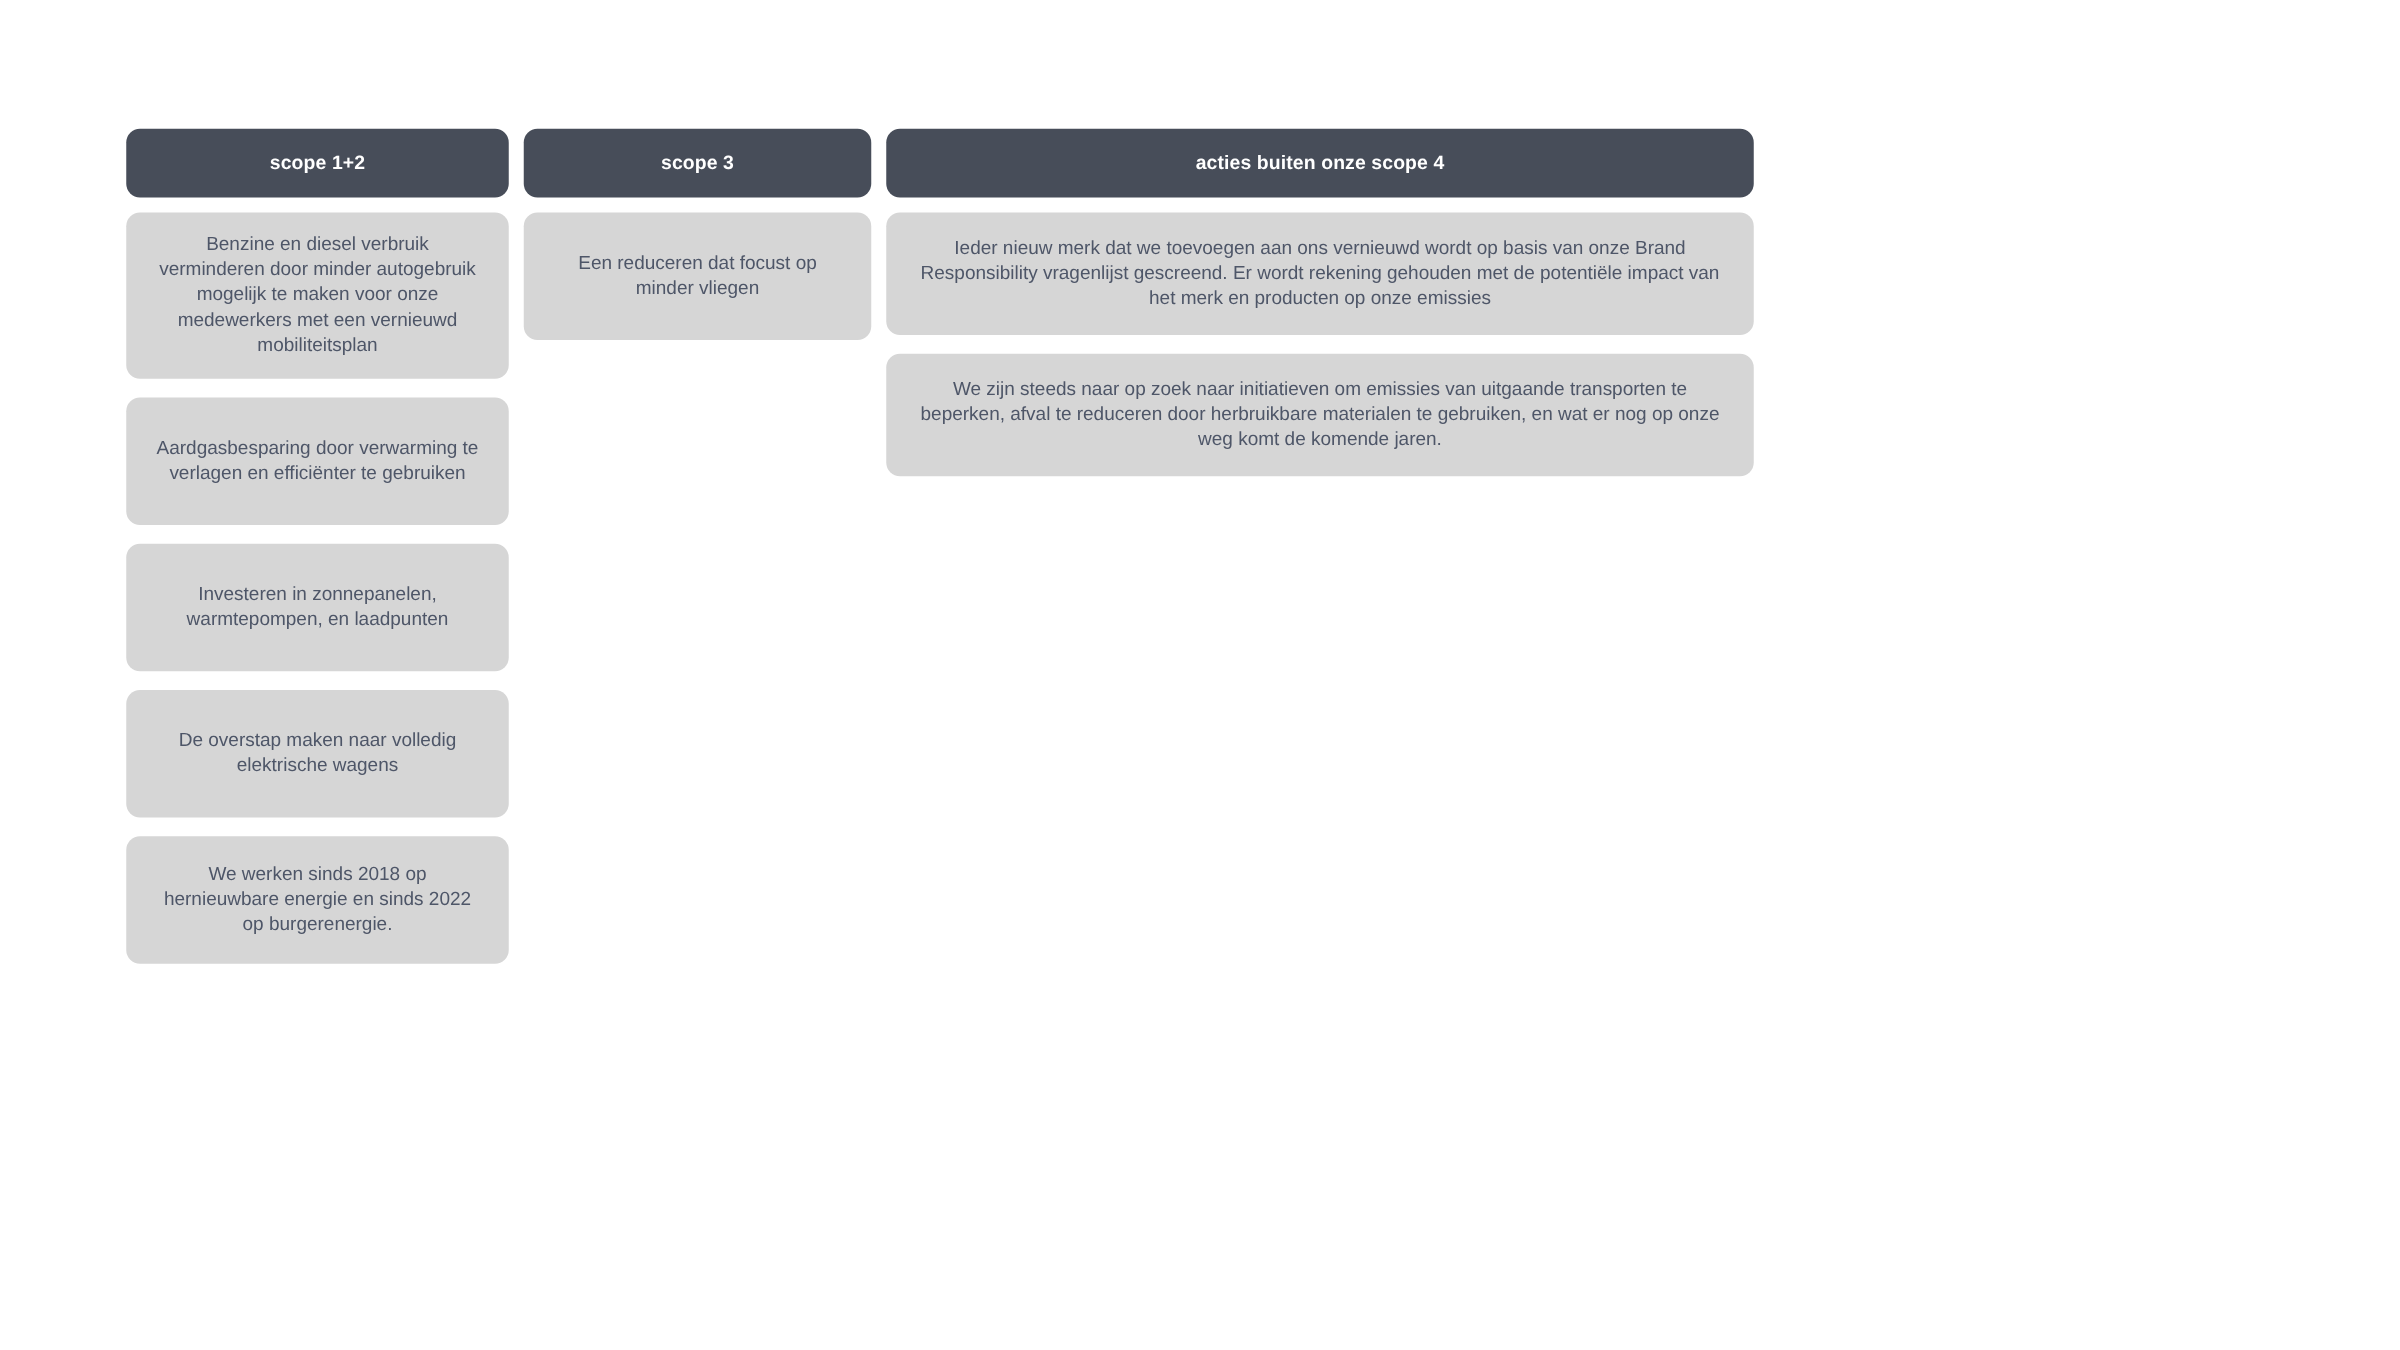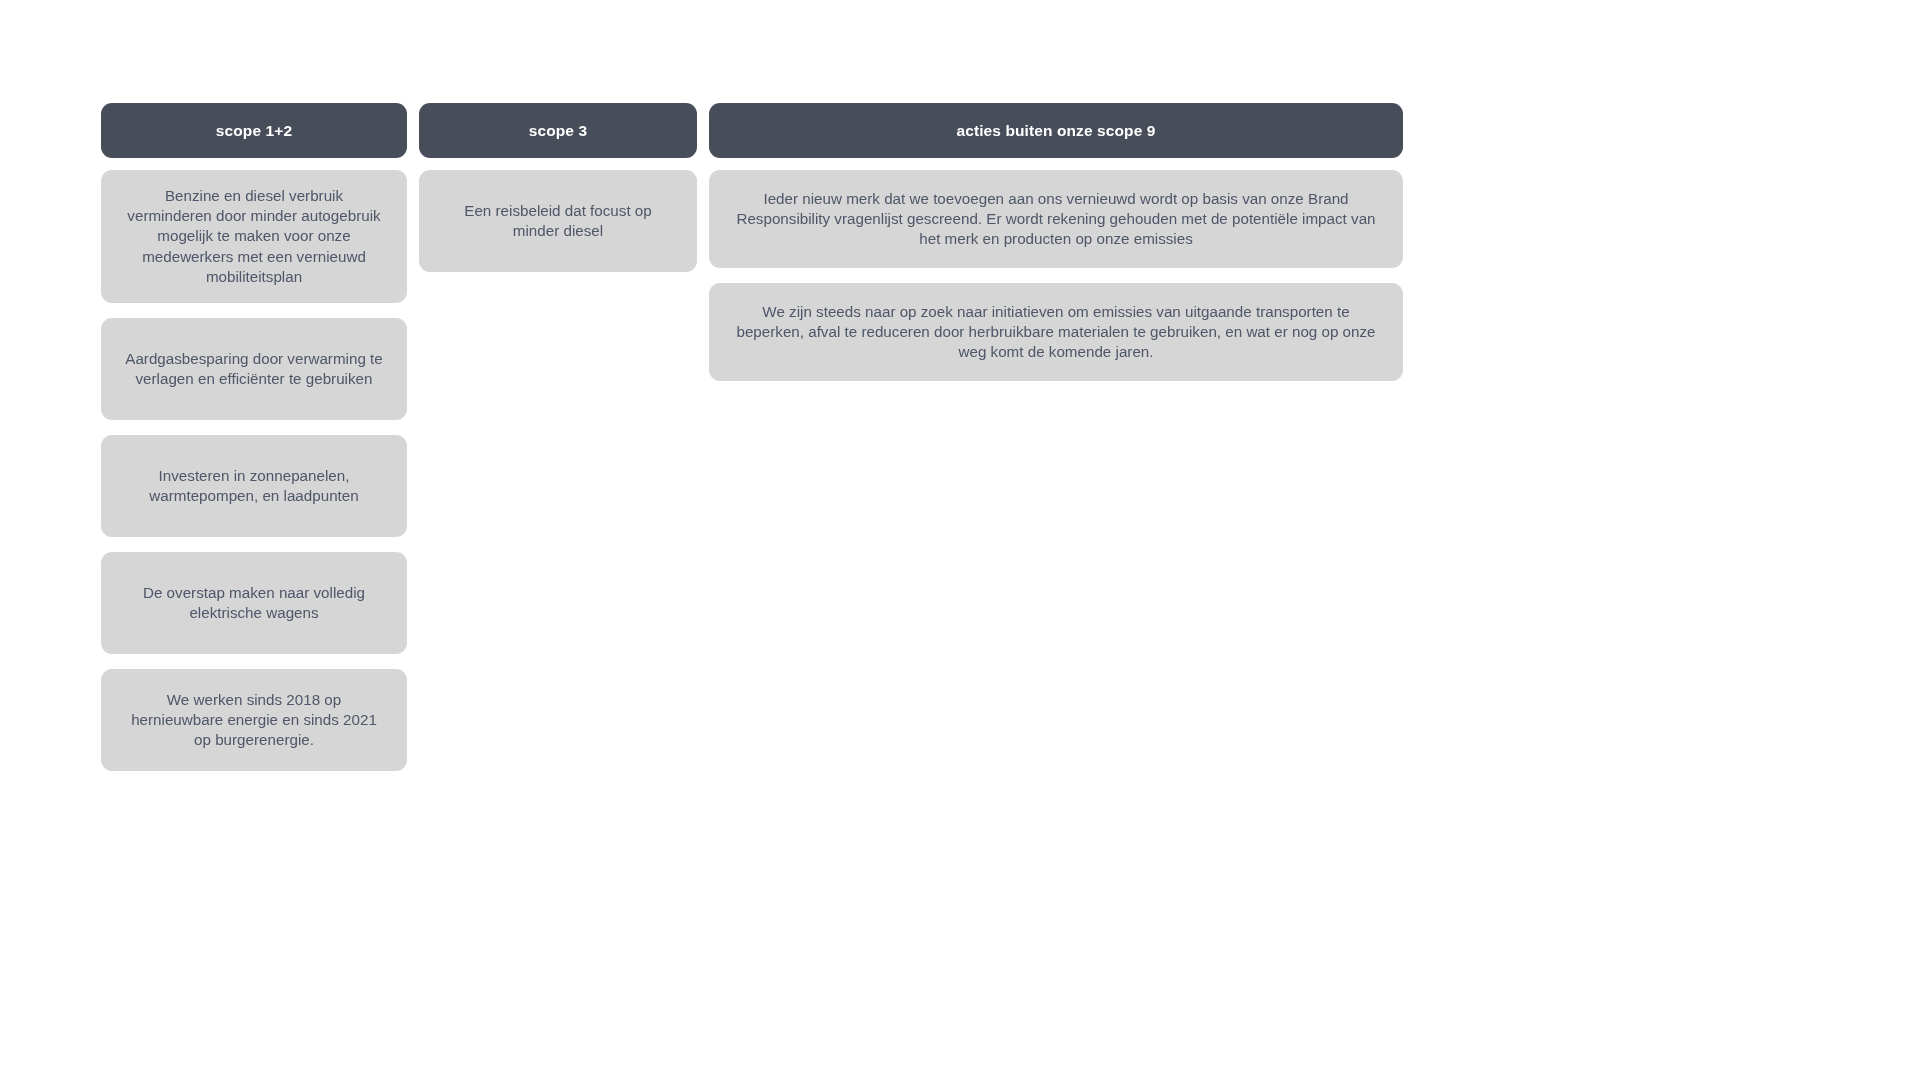"acties buiten onze scope 9" div.col-header { text: 9 -> 4 }
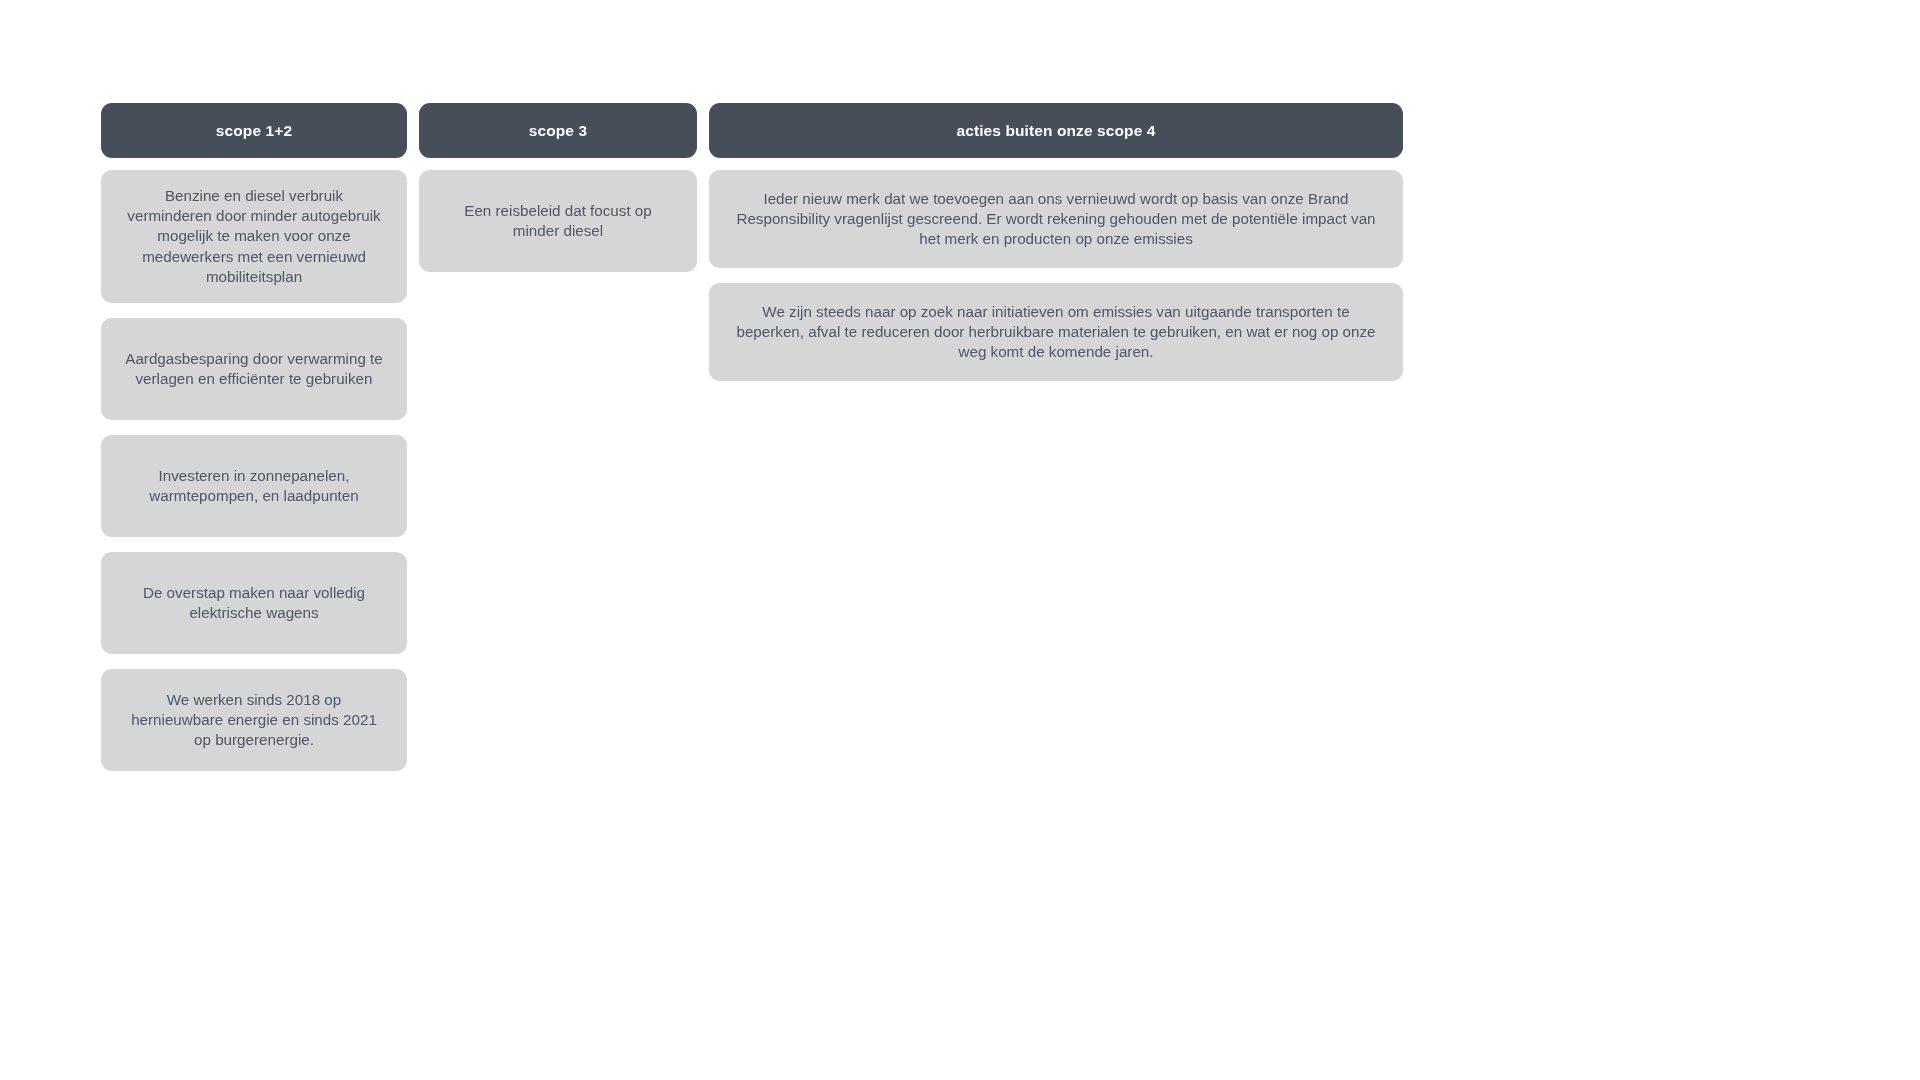"Een reisbeleid dat focust op" span.card-text { text: reisbeleid dat focust op minder diesel -> reduceren dat focust op minder vliegen }
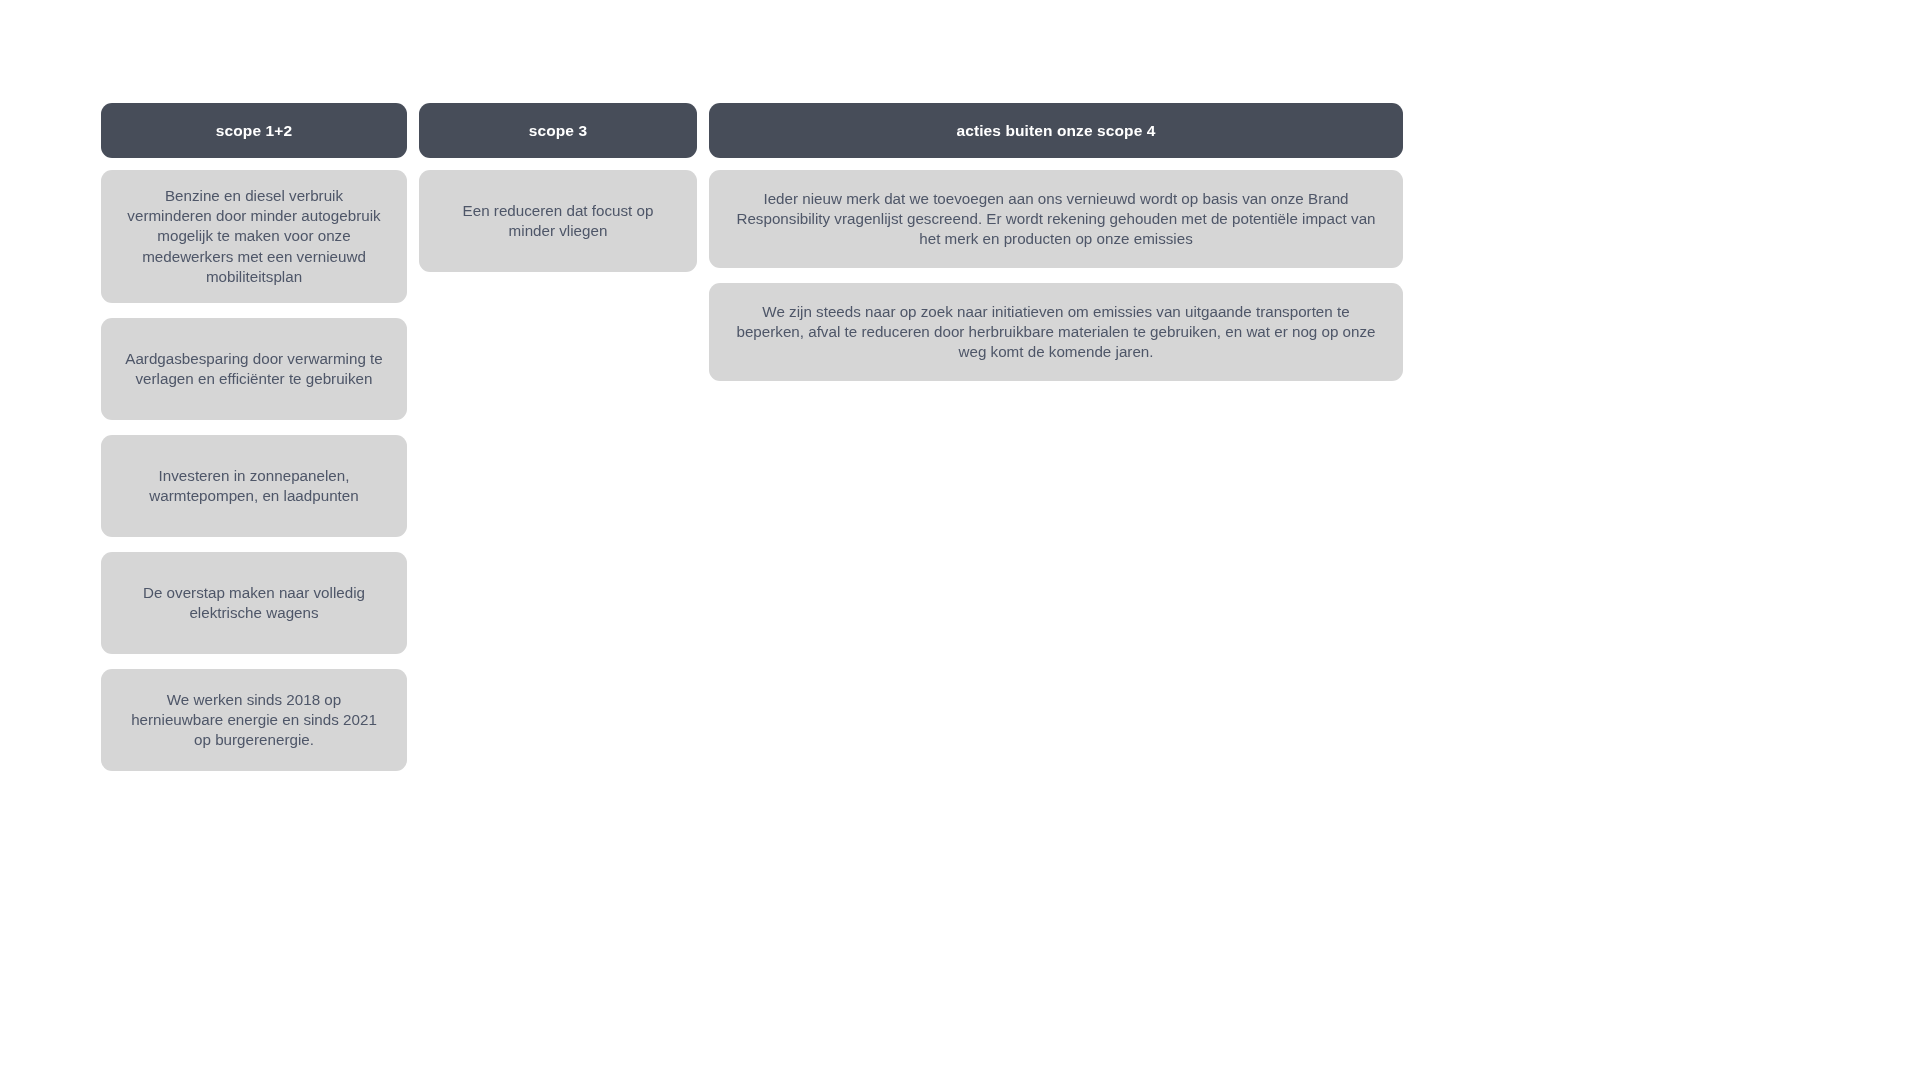"We werken sinds 2018 op" span.card-text { text: 2021 -> 2022 }
